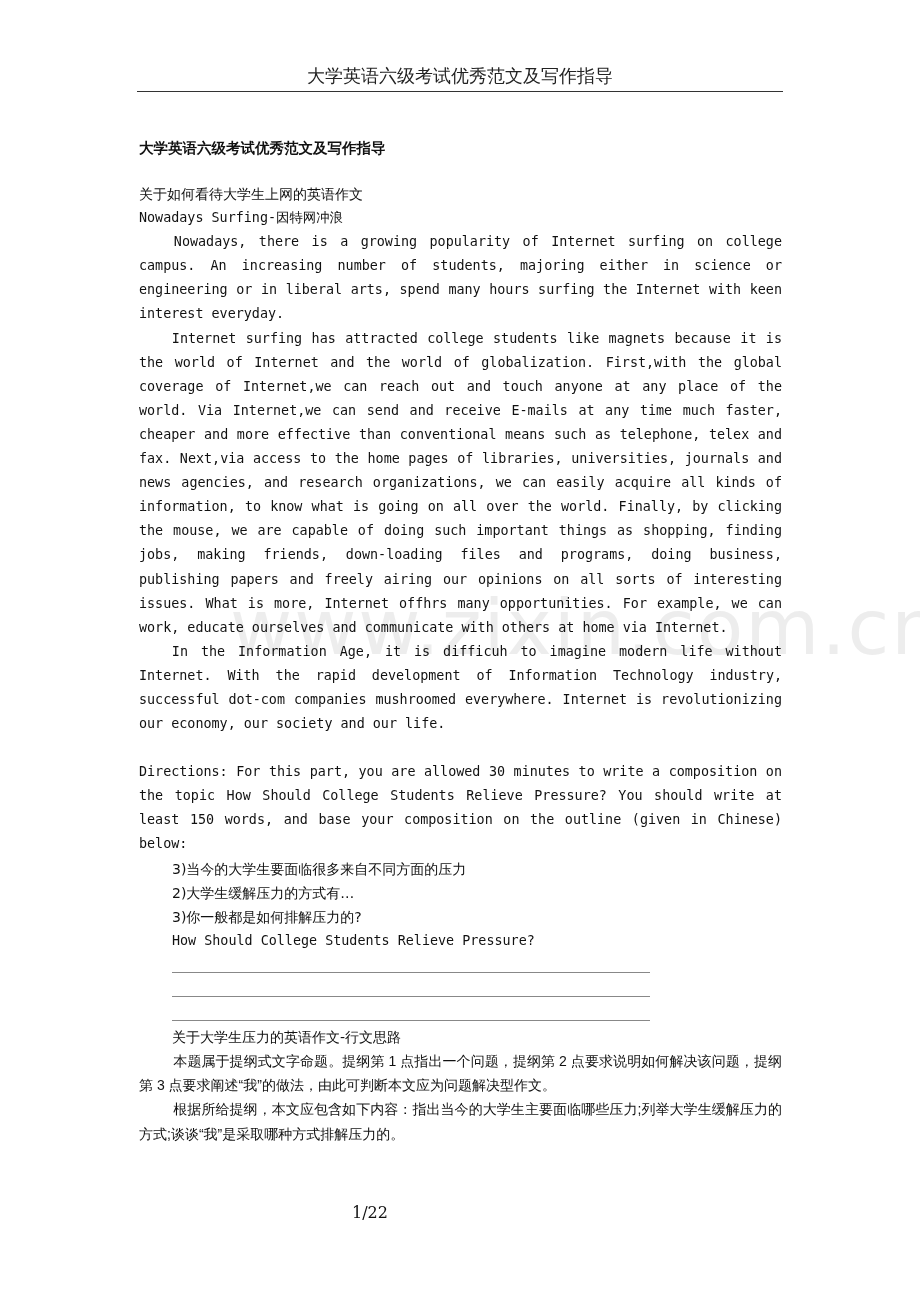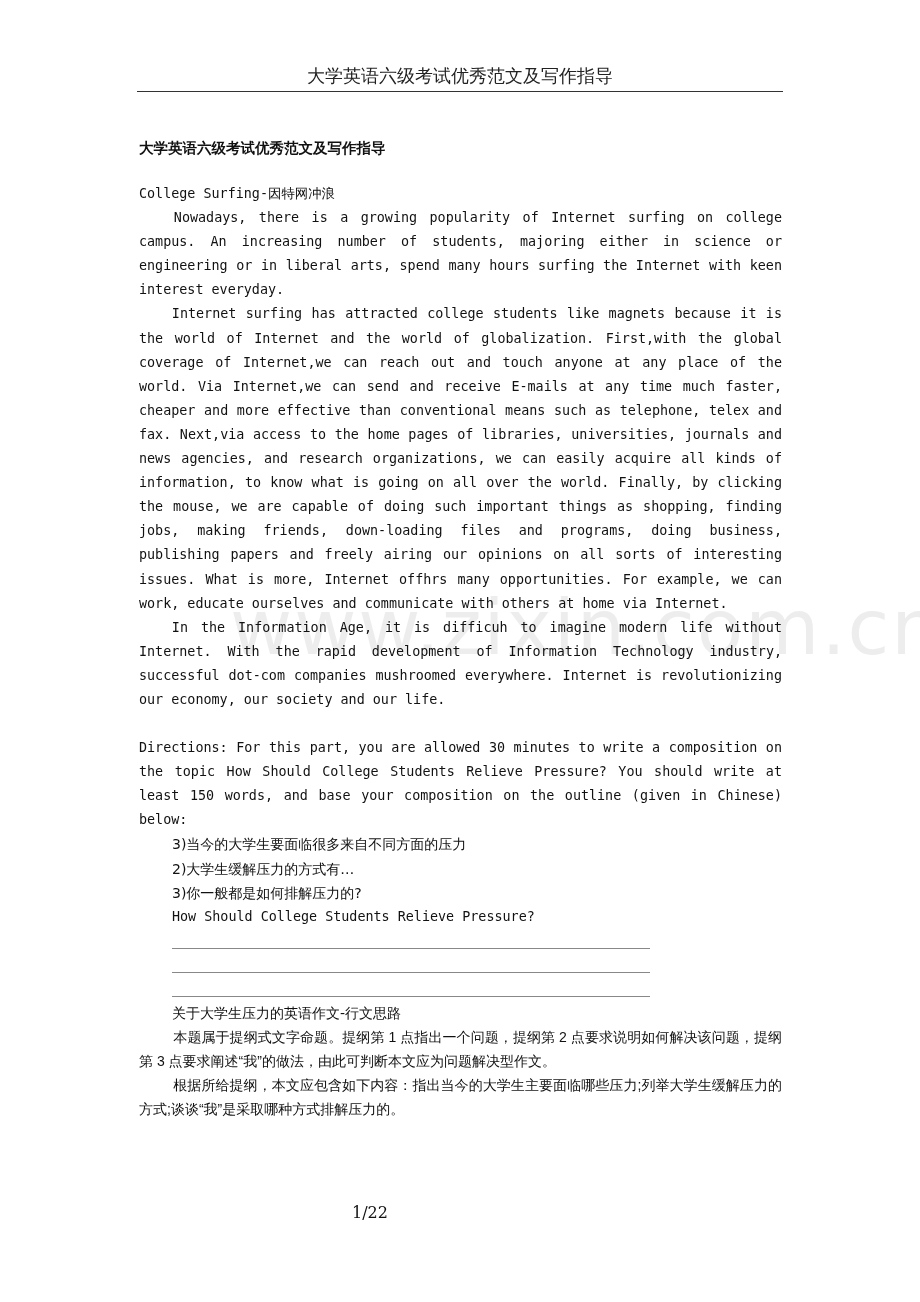"关于如何看待大学生上网的英语作文" p.cn { html: none -> <p>关于如何看待大学生上网的英语作文</p> }
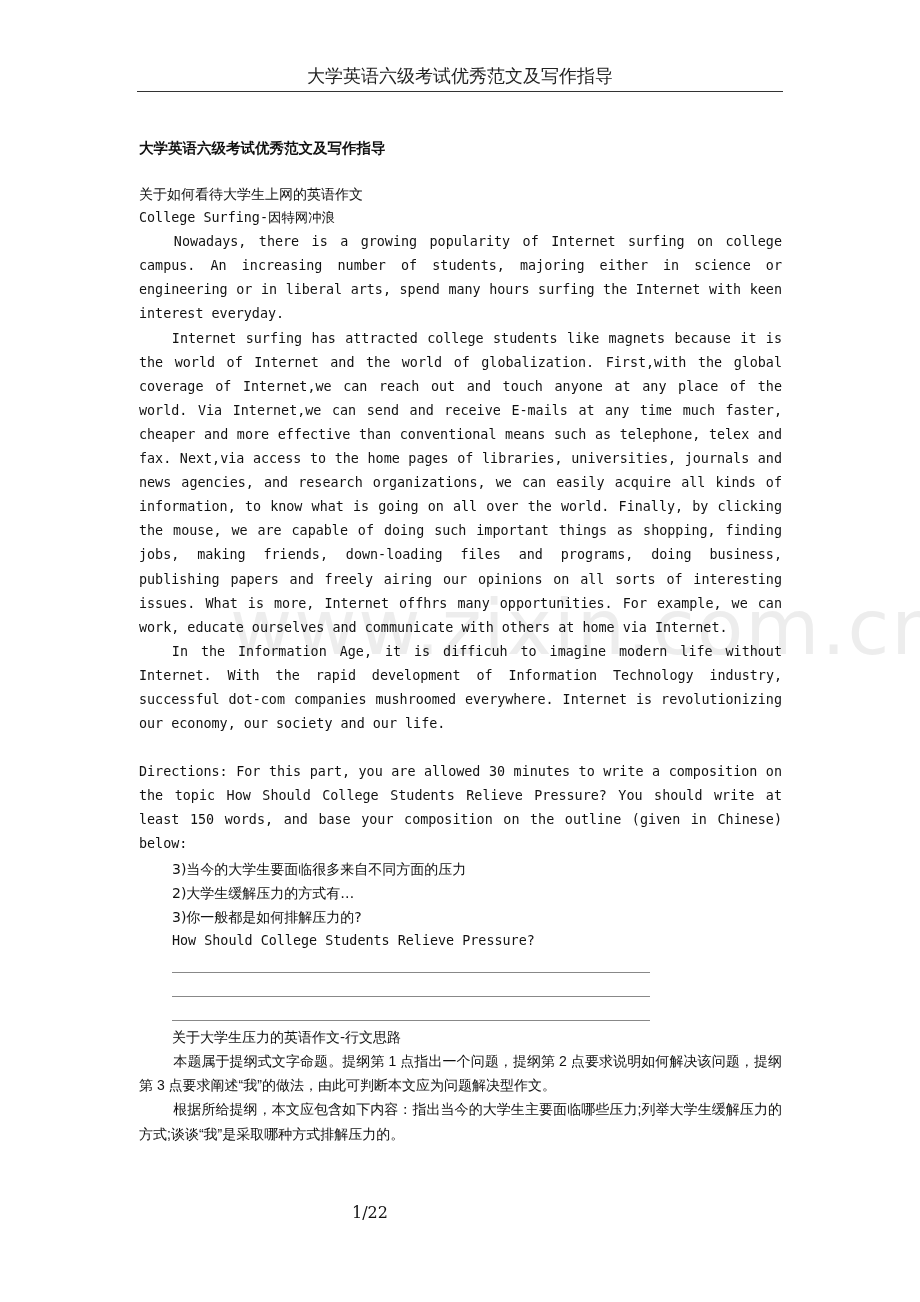"College Surfing-因特网冲浪" p { text: College -> Nowadays }
